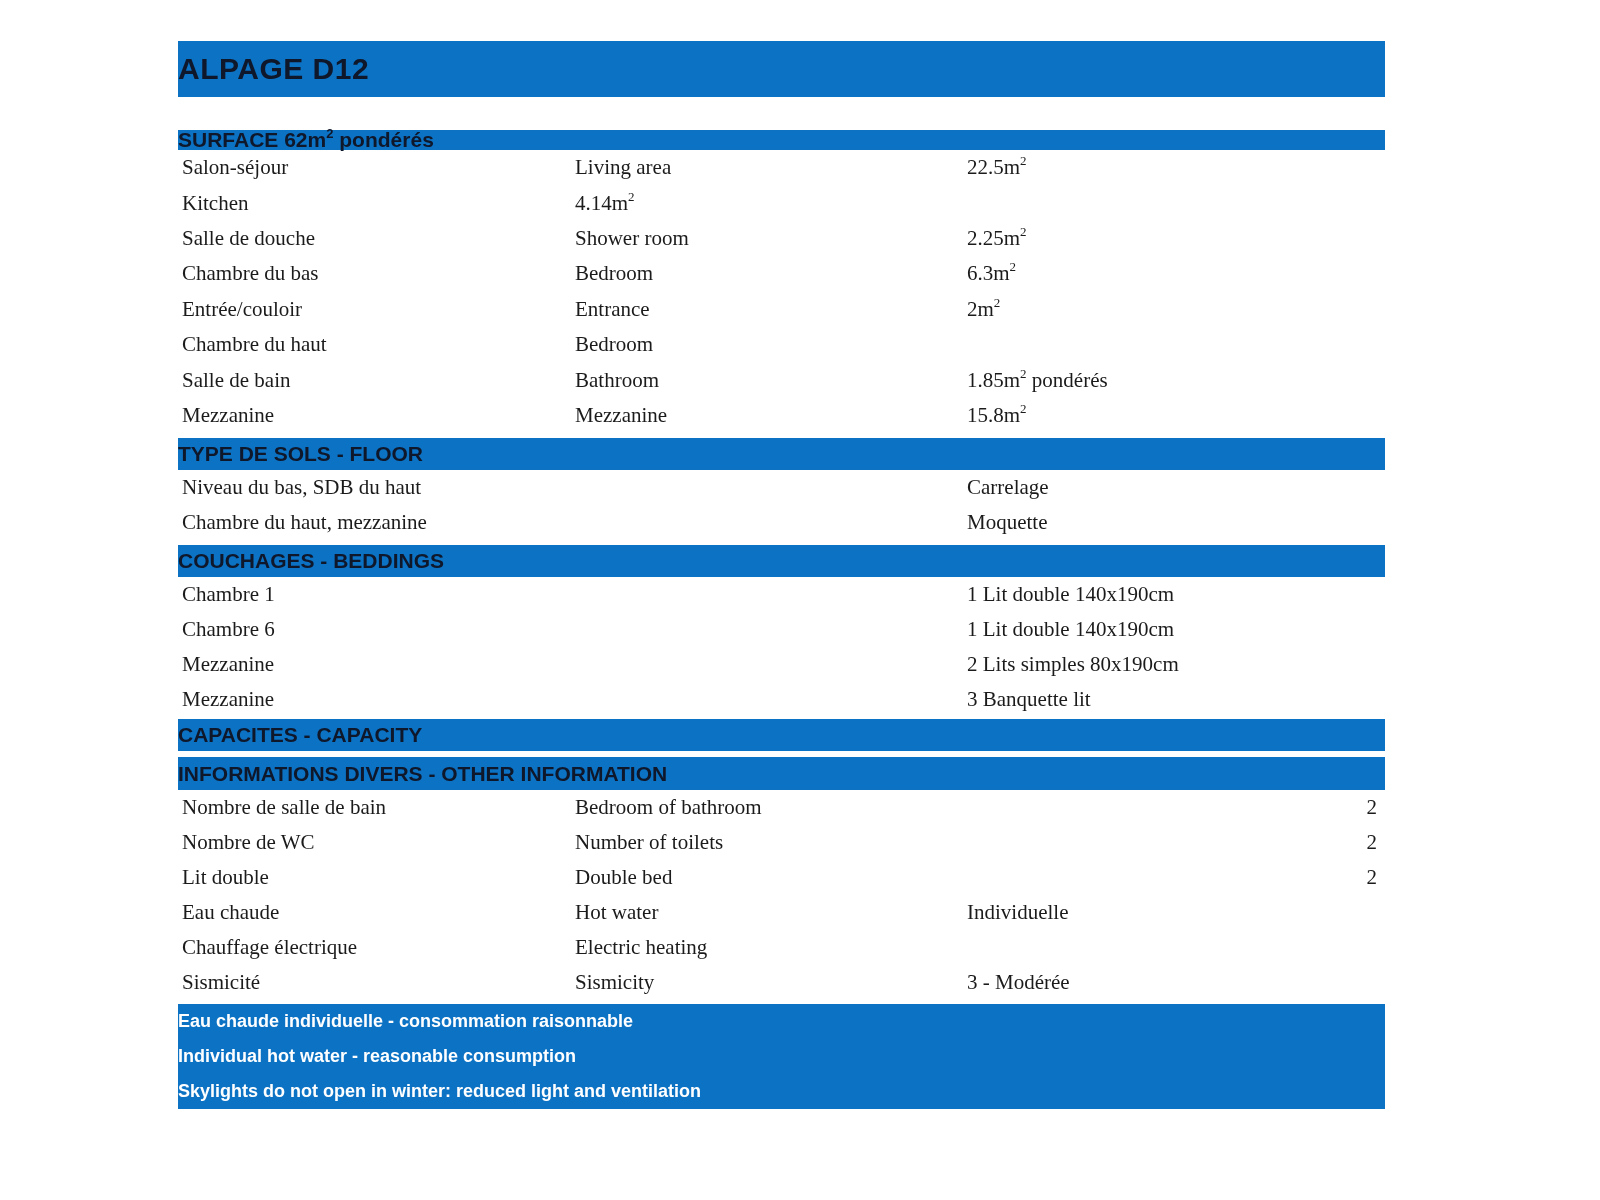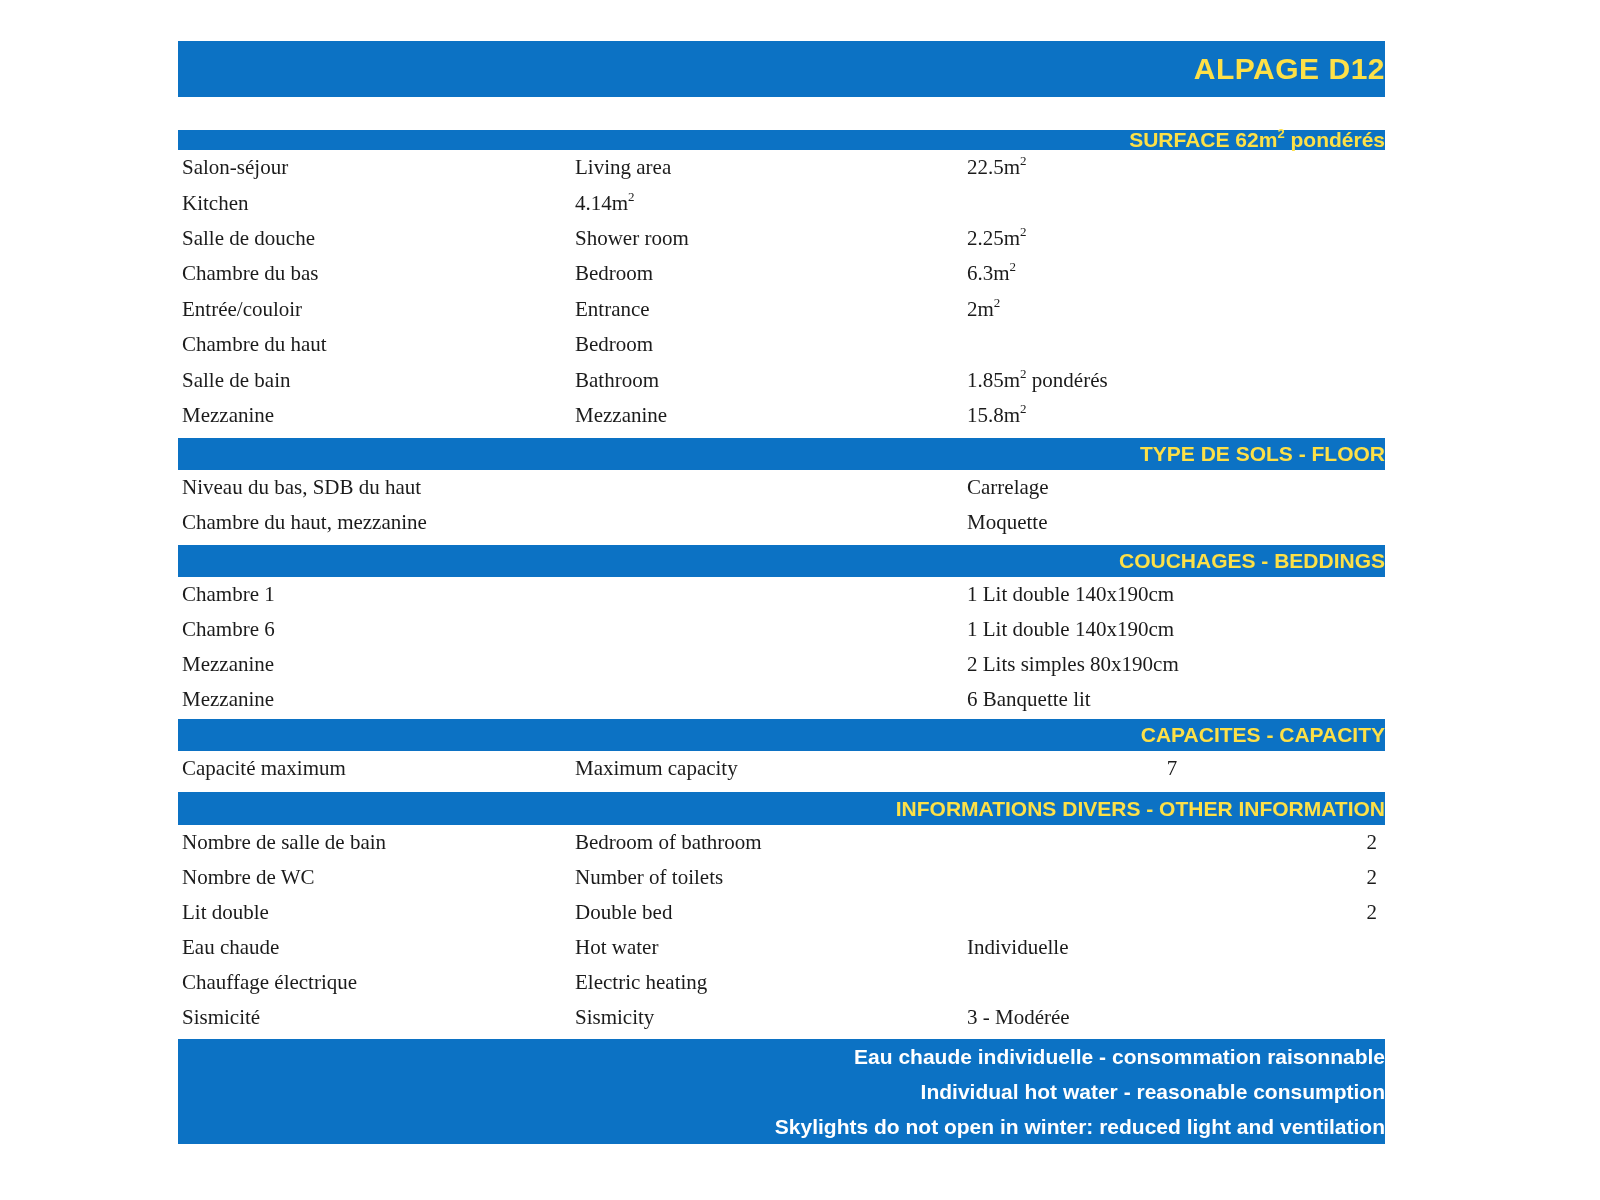"ALPAGE D12" .bar { color: #fde047 -> #0f172a; justify-content: flex-end -> flex-start }
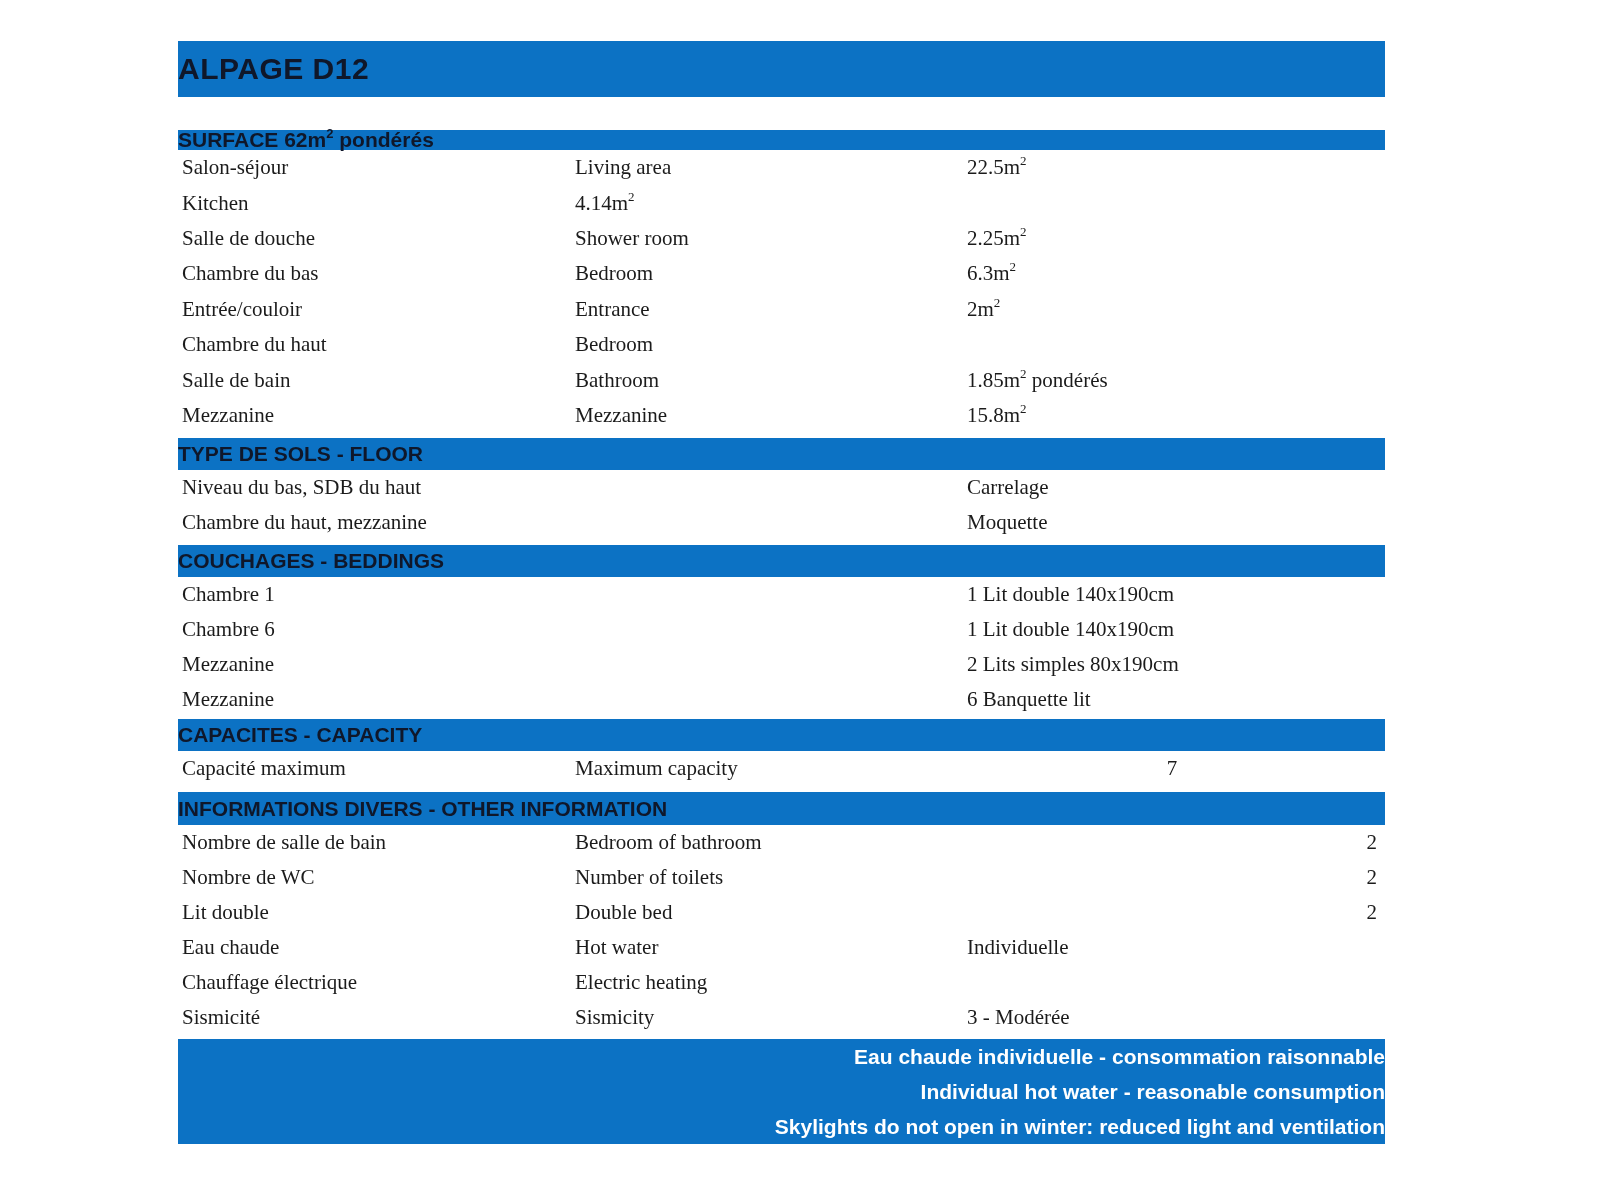"6 Banquette lit" span { text: 6 -> 3 }
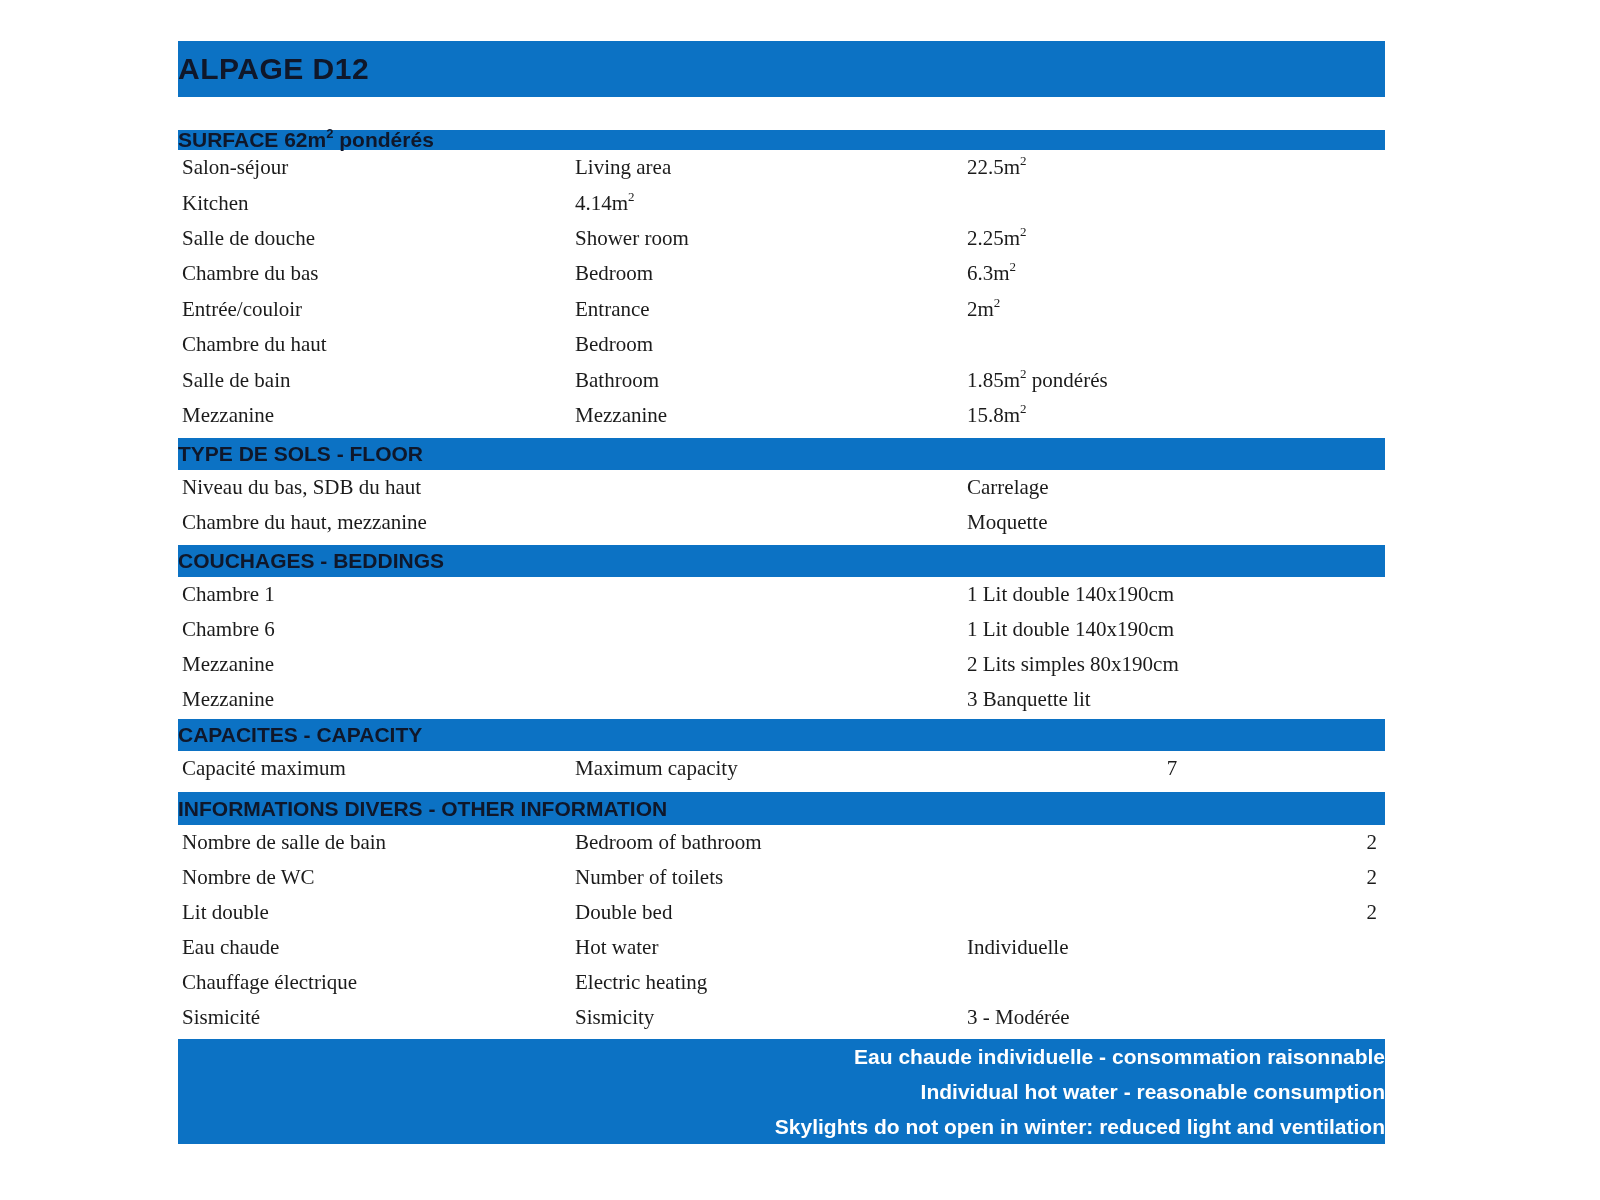"Capacité maximum" div.row { html: <div> <span>Capacité maximum</span> <span>Maximum capacity</span> <span><span>7</span></span> </div> -> none }
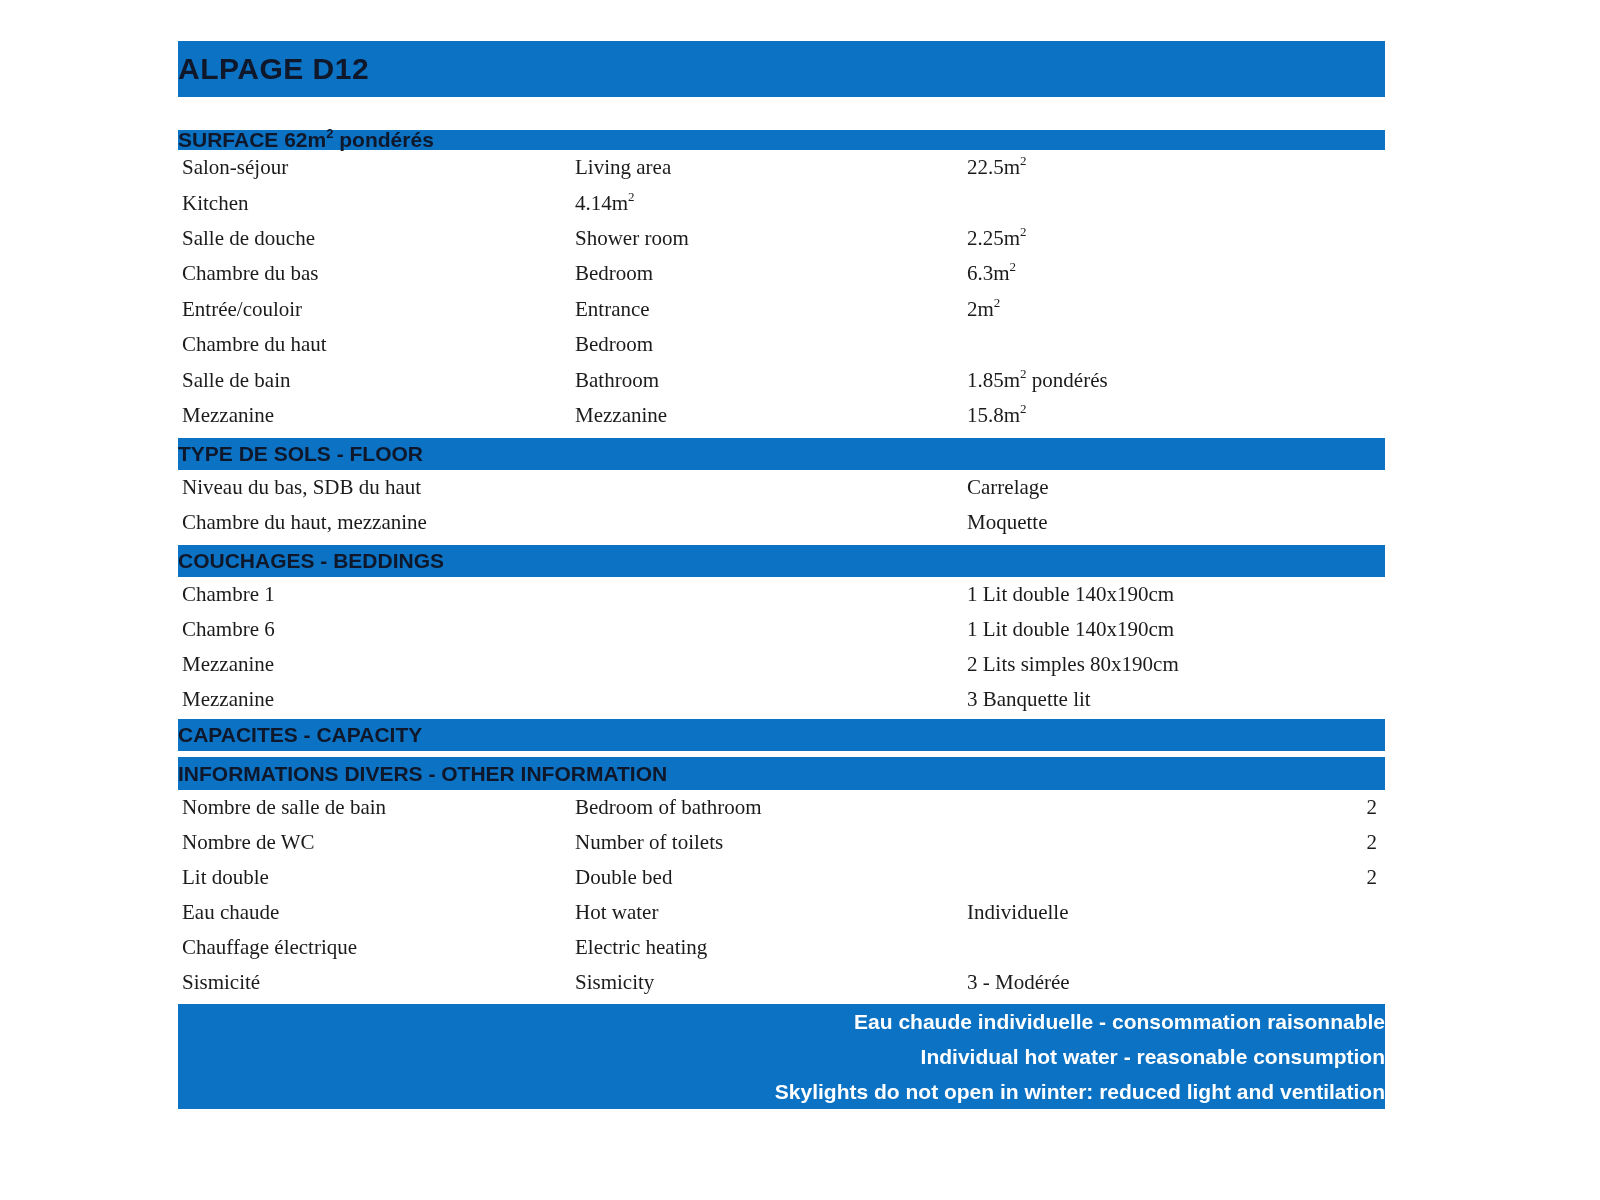"Eau chaude individuelle - consommation" .footer-bar { align-items: flex-end -> flex-start; font-size: 21px -> 18px }
